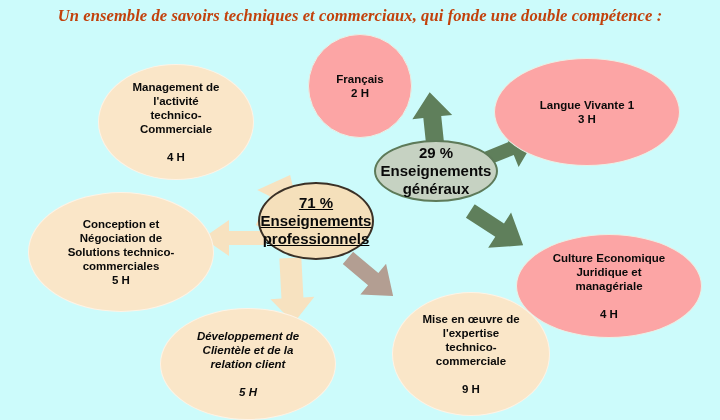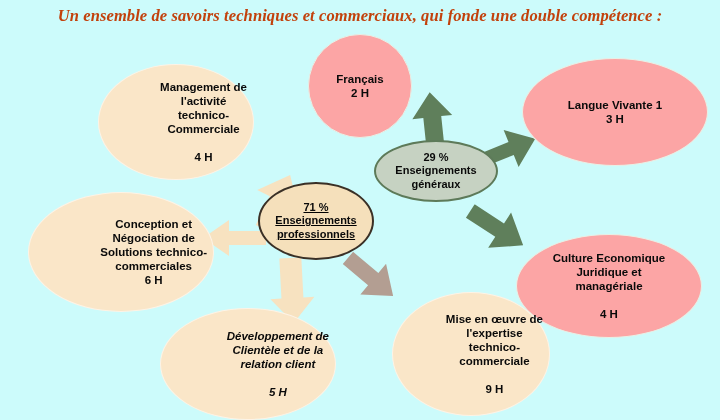"Management de" .ell-beige { justify-content: flex-end -> none }
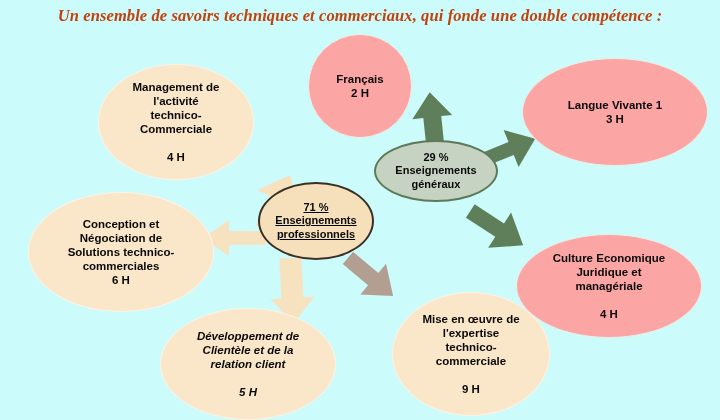"Langue Vivante 1" div.node { left: 522px -> 494px }
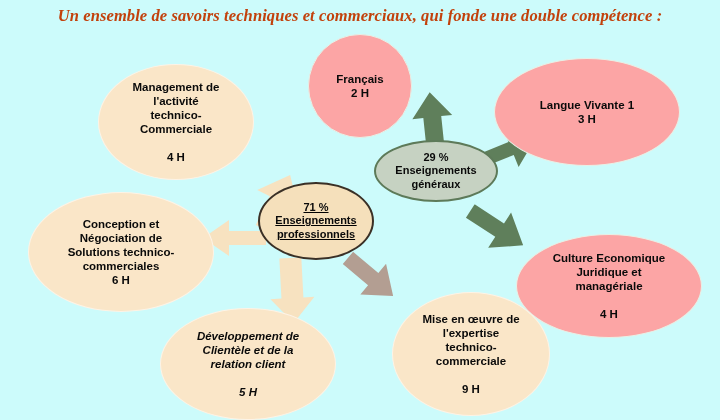"29 %" .hub .label { font-size: 11px -> 15px }
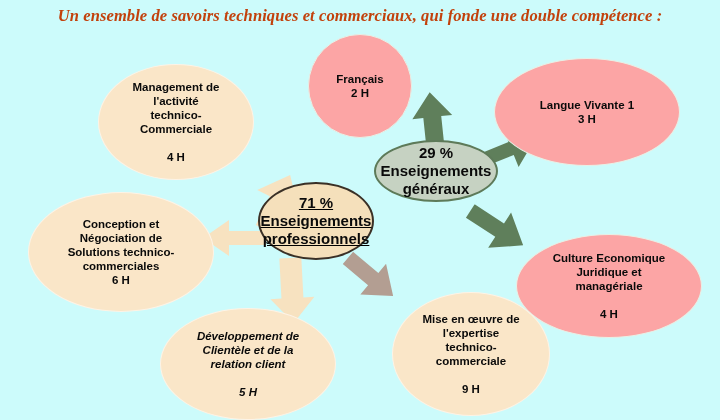"Conception et" span.label { text: 6 -> 5 }
